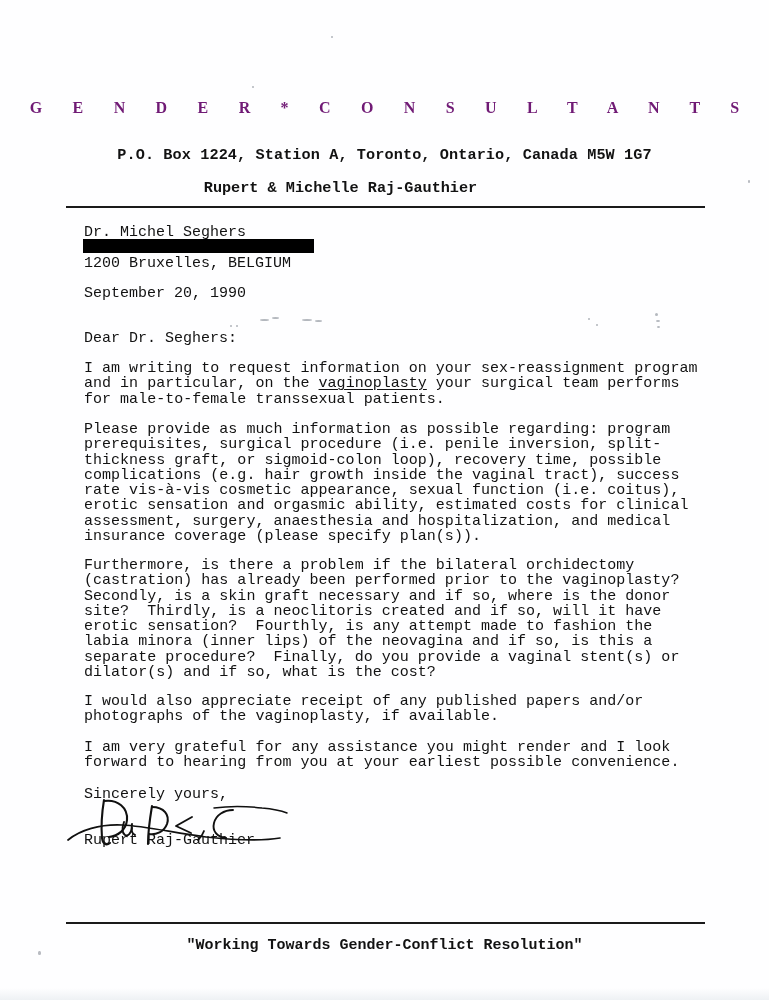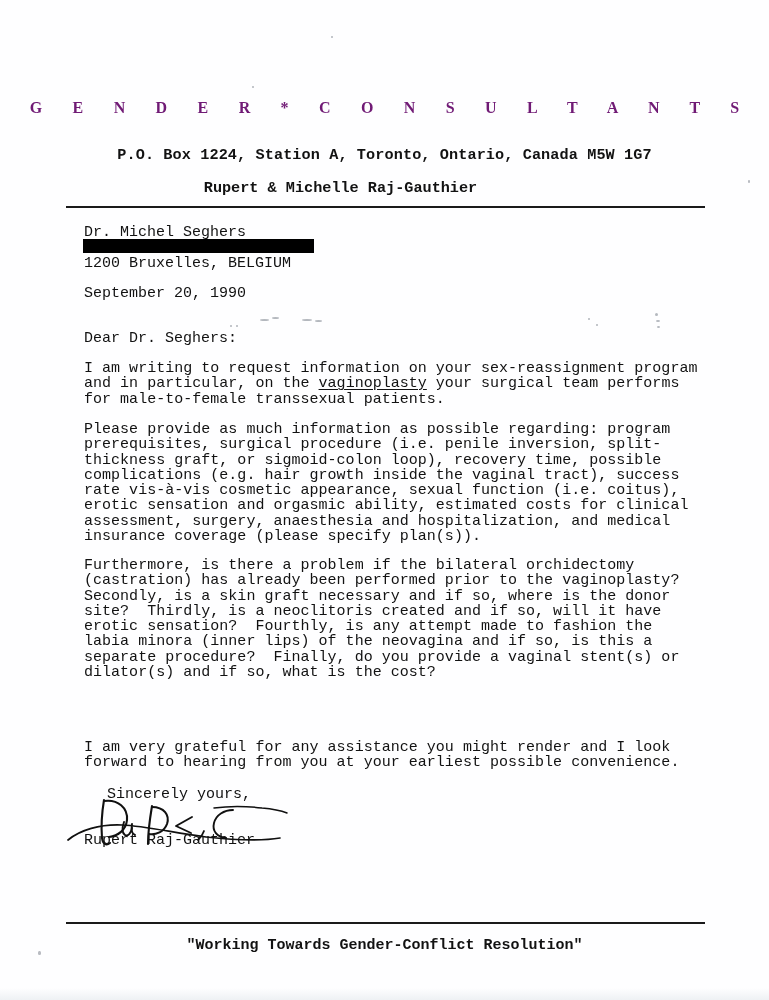"I would also appreciate receipt" div.para { html: none -> <div>I would also appreciate receipt of any published papers and/or photographs of the vaginoplasty, if available.</div> }
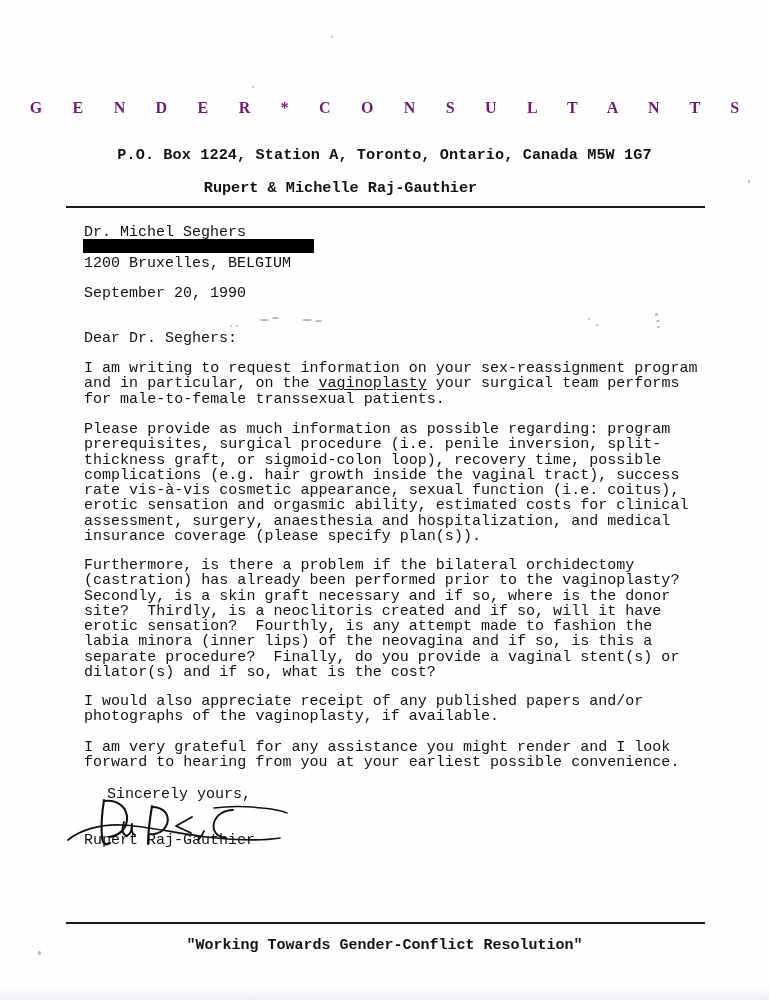"Sincerely yours," .closing { margin-left: 23px -> none }
